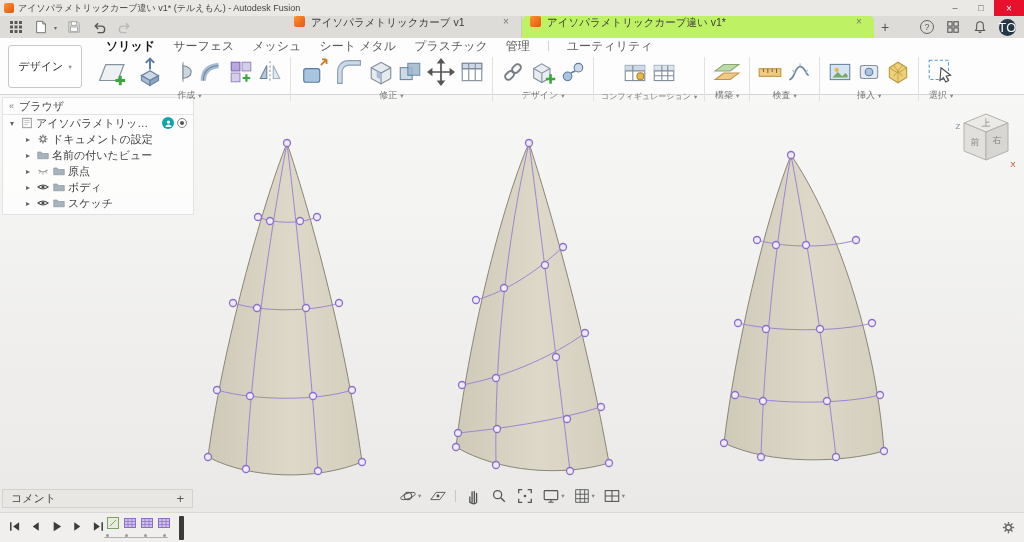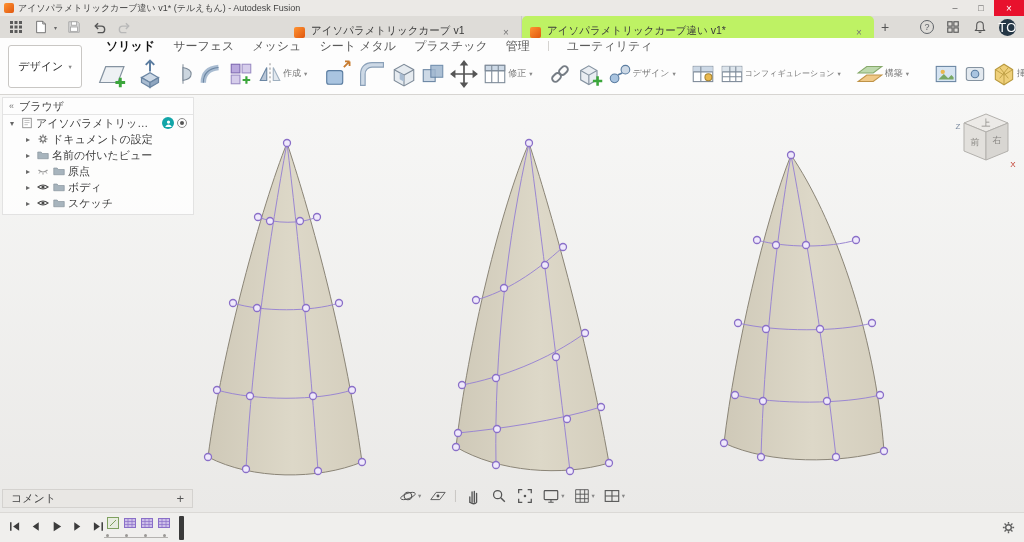"アイソパラメトリックカーブ v1" .doctab { align-items: flex-end -> flex-start }
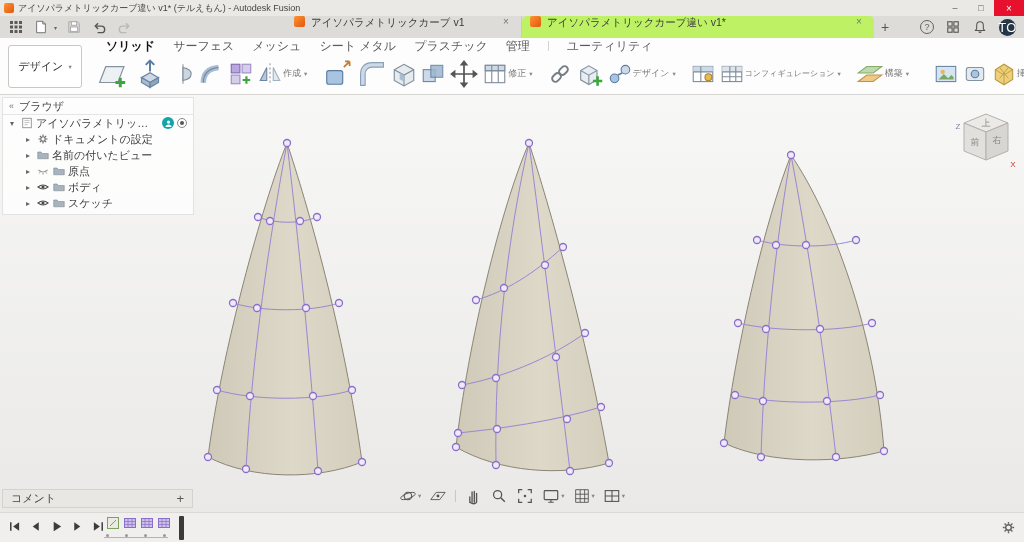"作成" .rgroup { flex-direction: row -> column }
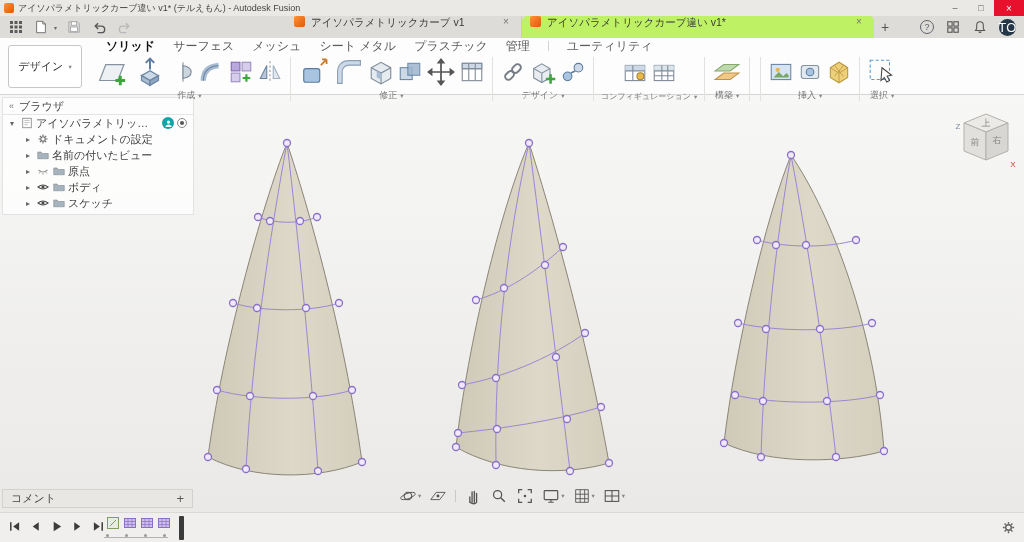"検査" div.rgroup { html: none -> <div> <div> <span> <svg> <rect></rect> <path></path> </svg> </span> <span> <svg> <path></path> <path></path> </svg> </span> </div> <div> <span>検査</span> <span>▾</span> </div> </div> }
